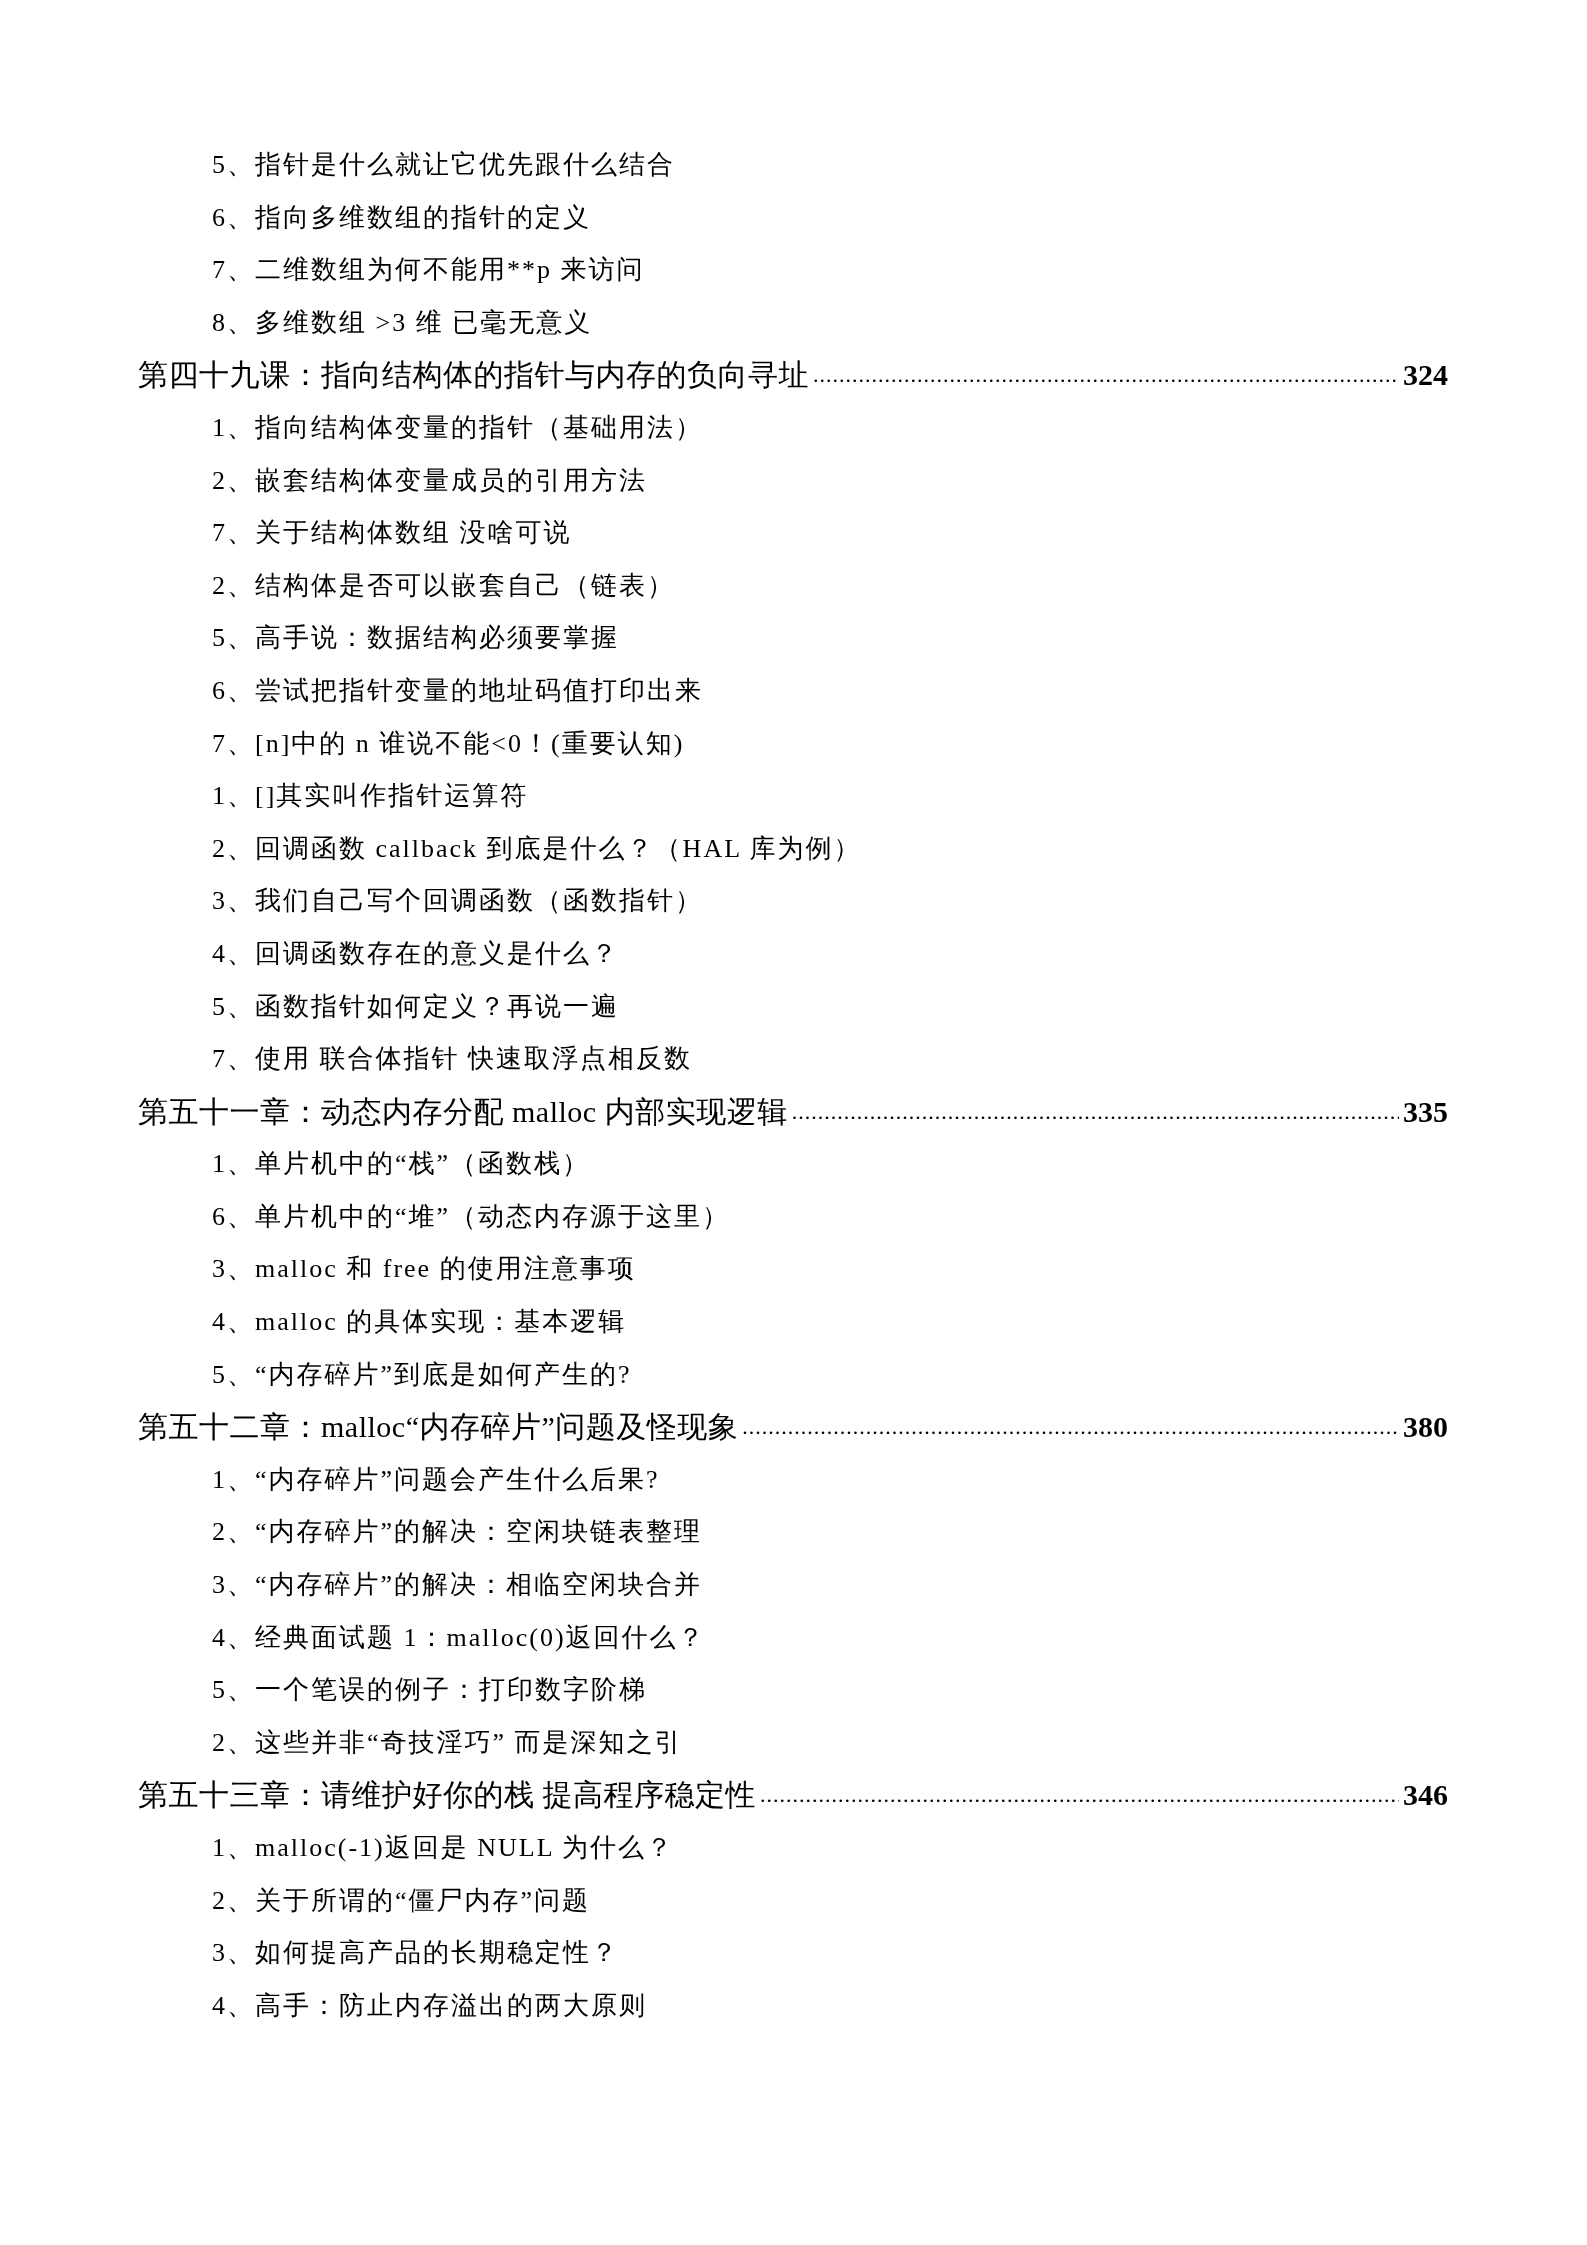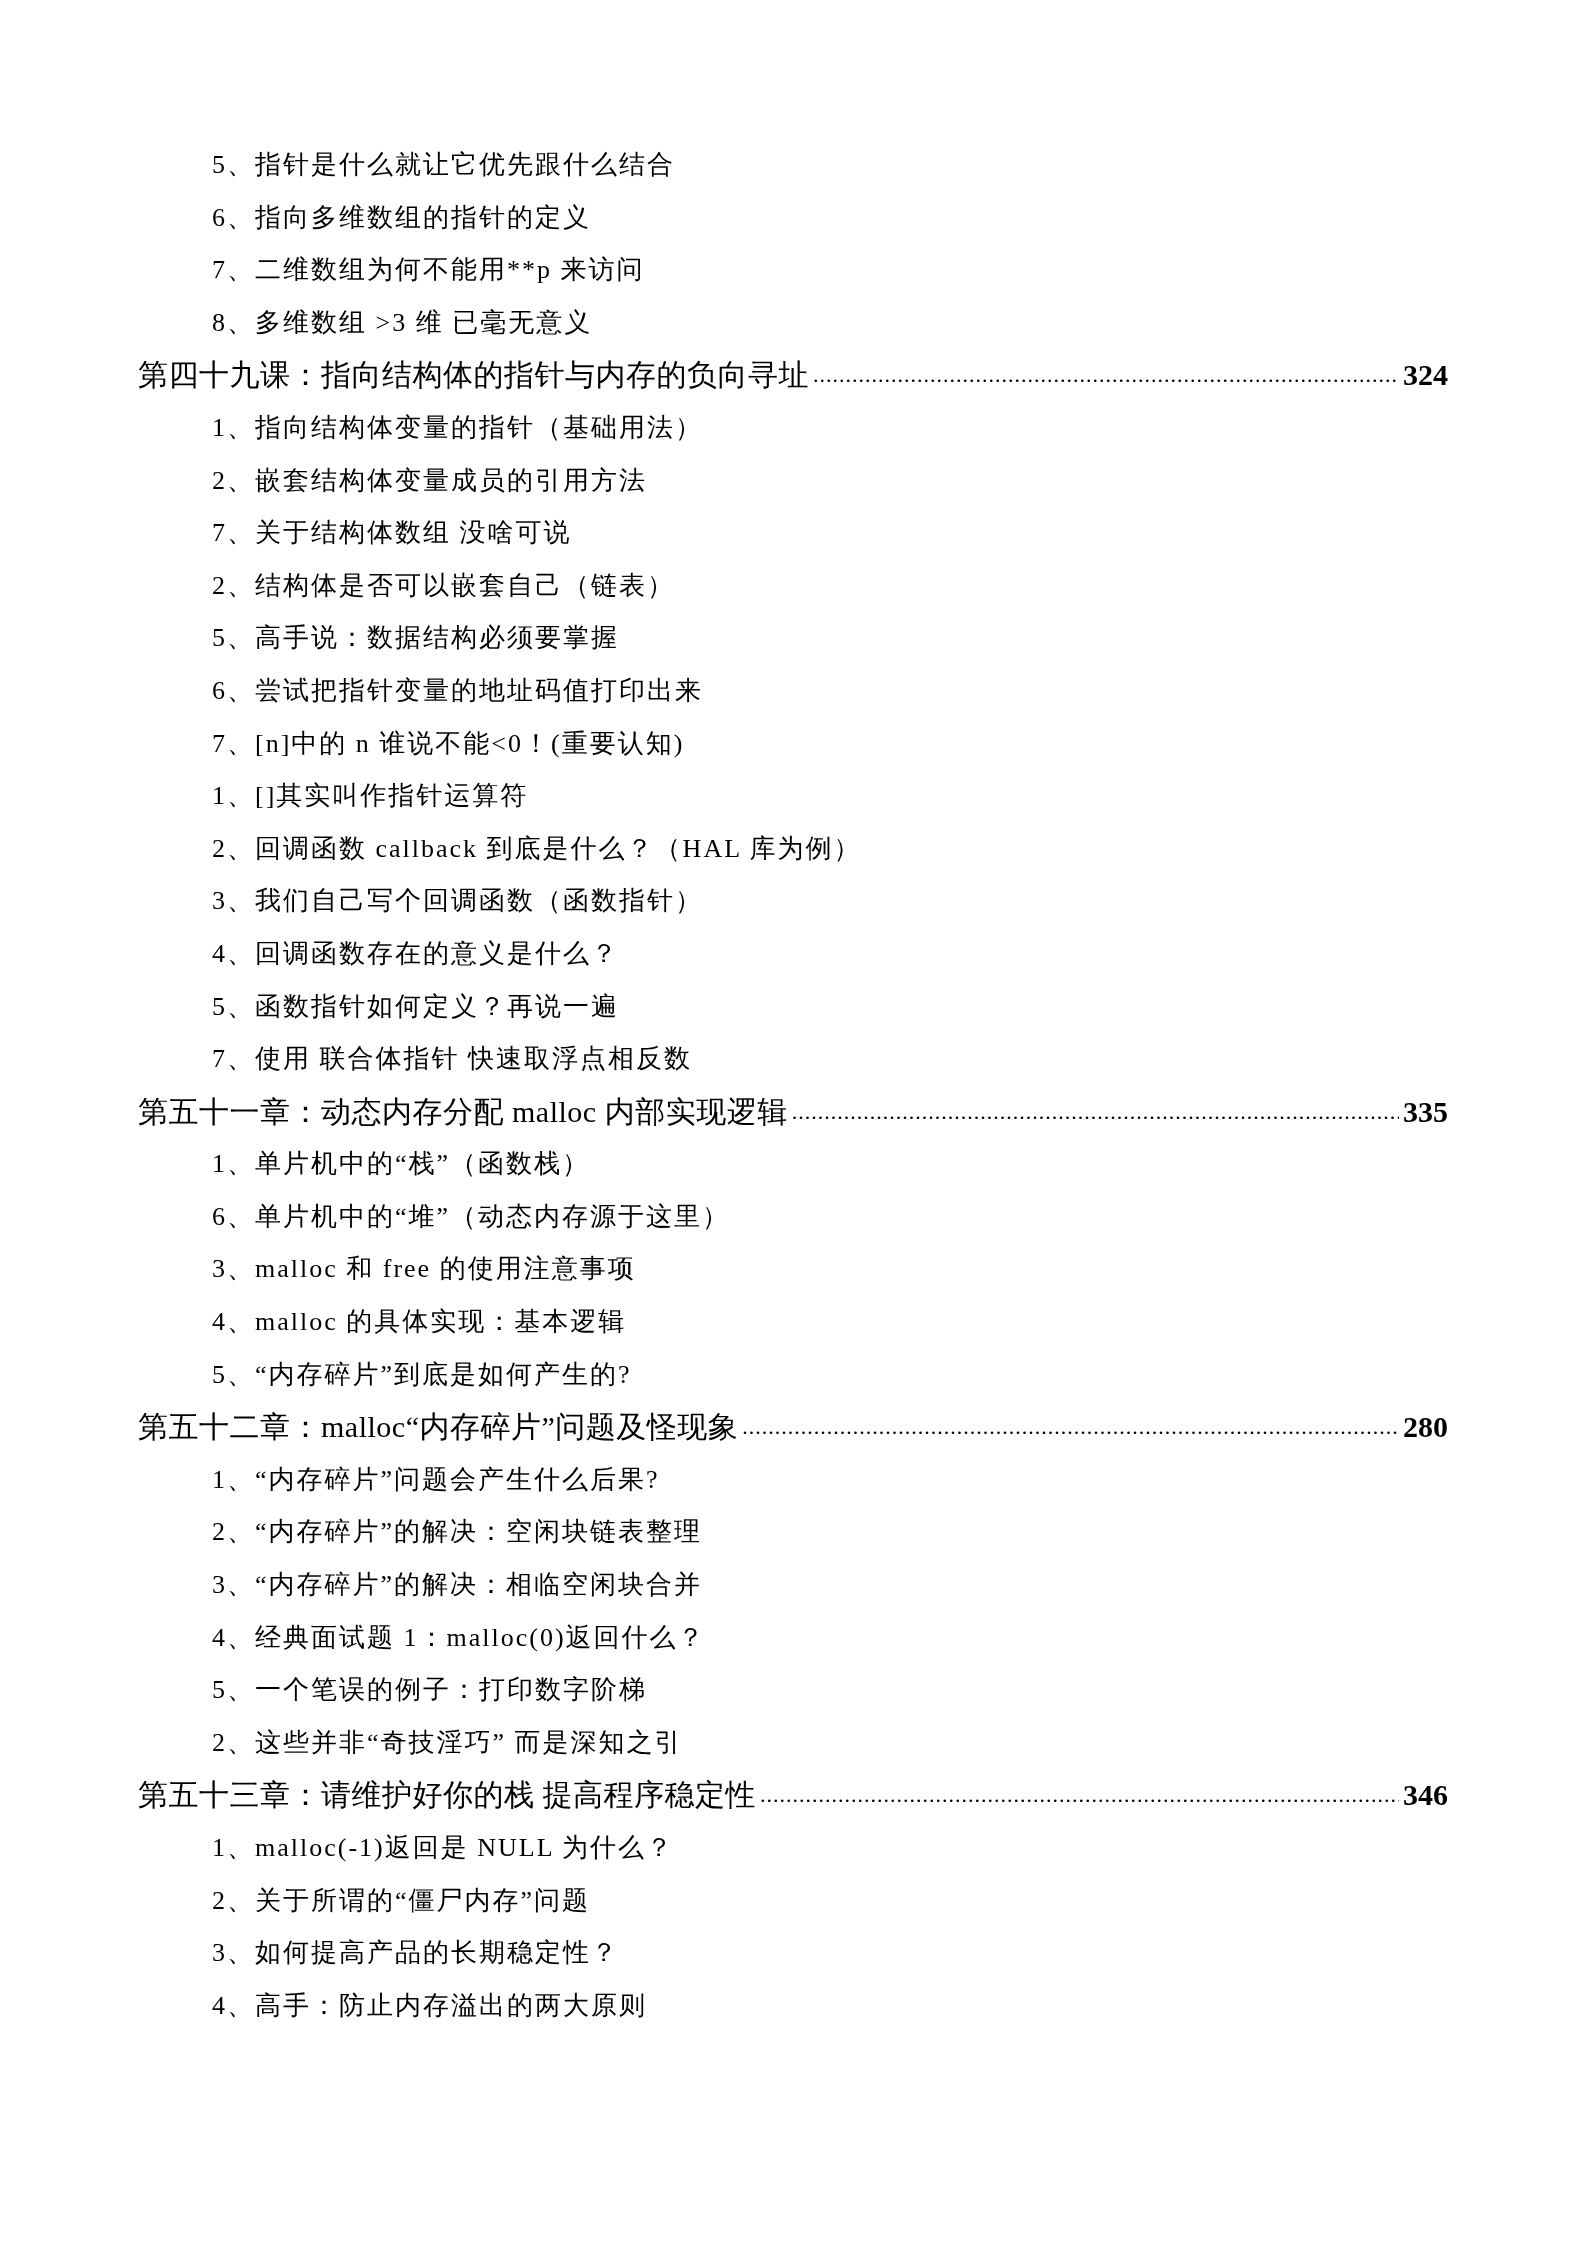"280" span.page { text: 280 -> 380 }
